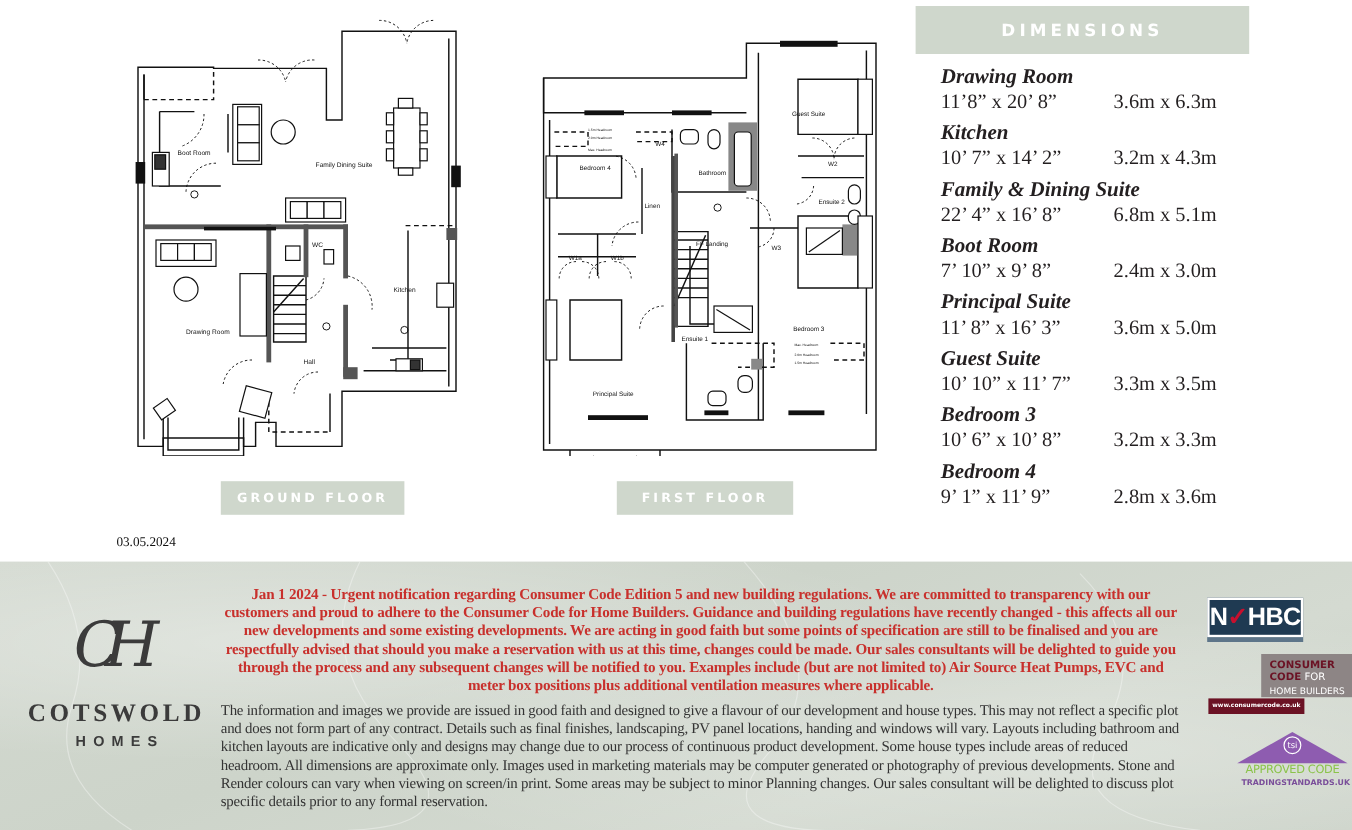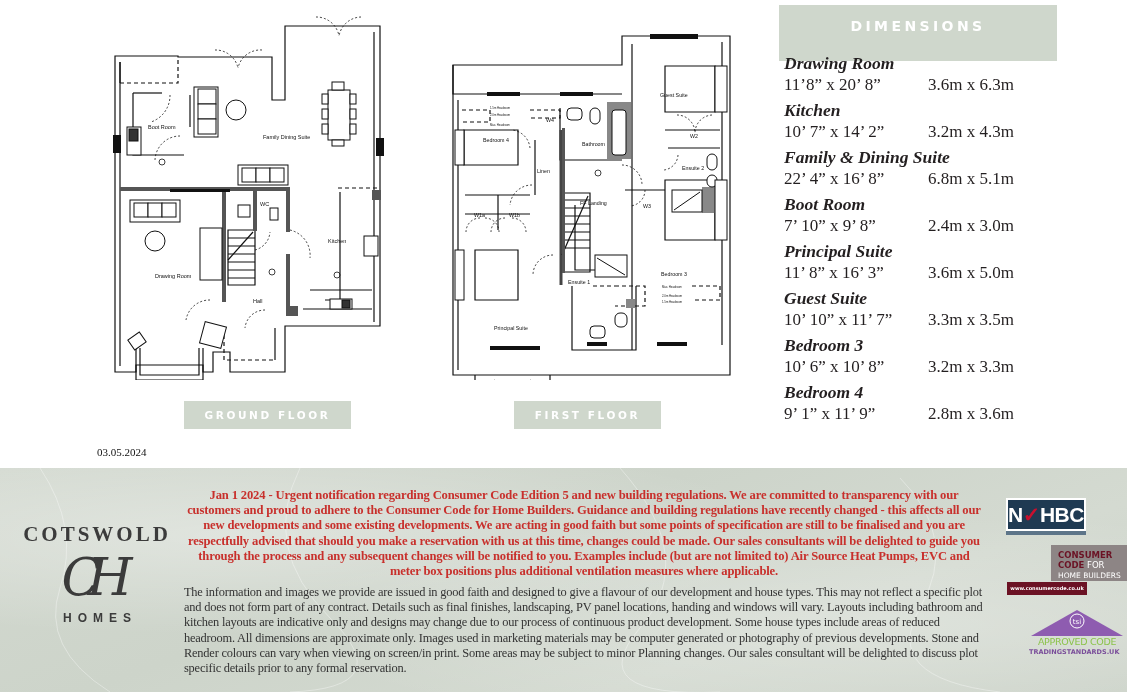"DIMENSIONS" #dim-header { height: 56px -> 40px; left: 779px -> 763px }
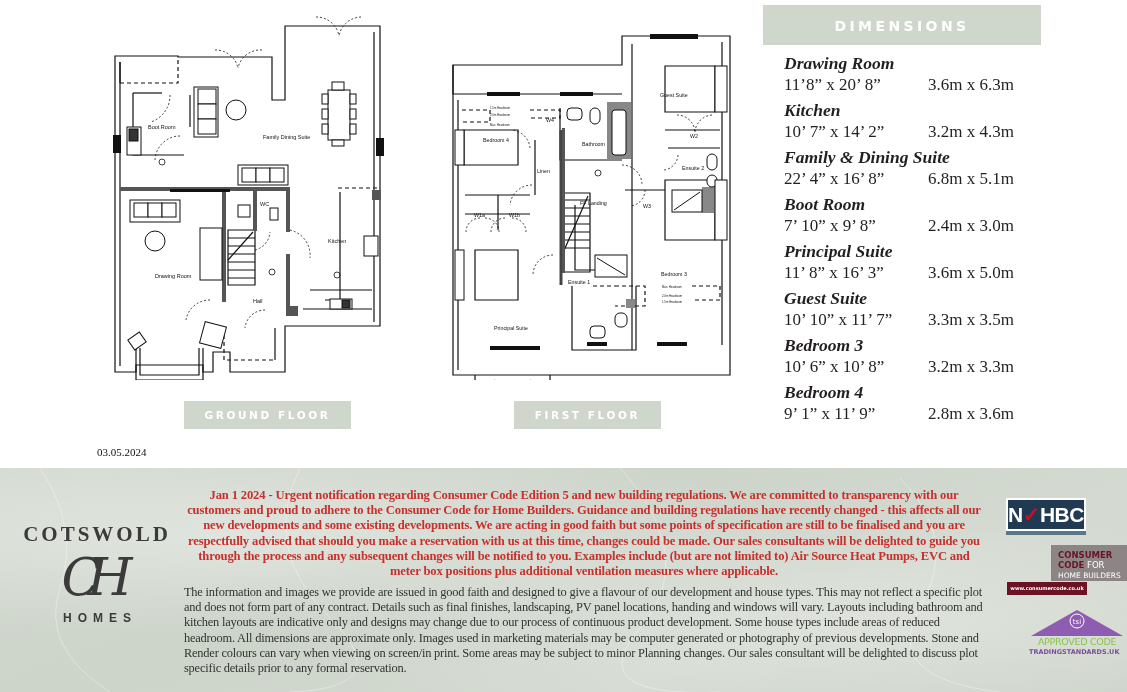"GROUND FLOOR" #ground-label { width: 167px -> 153px }
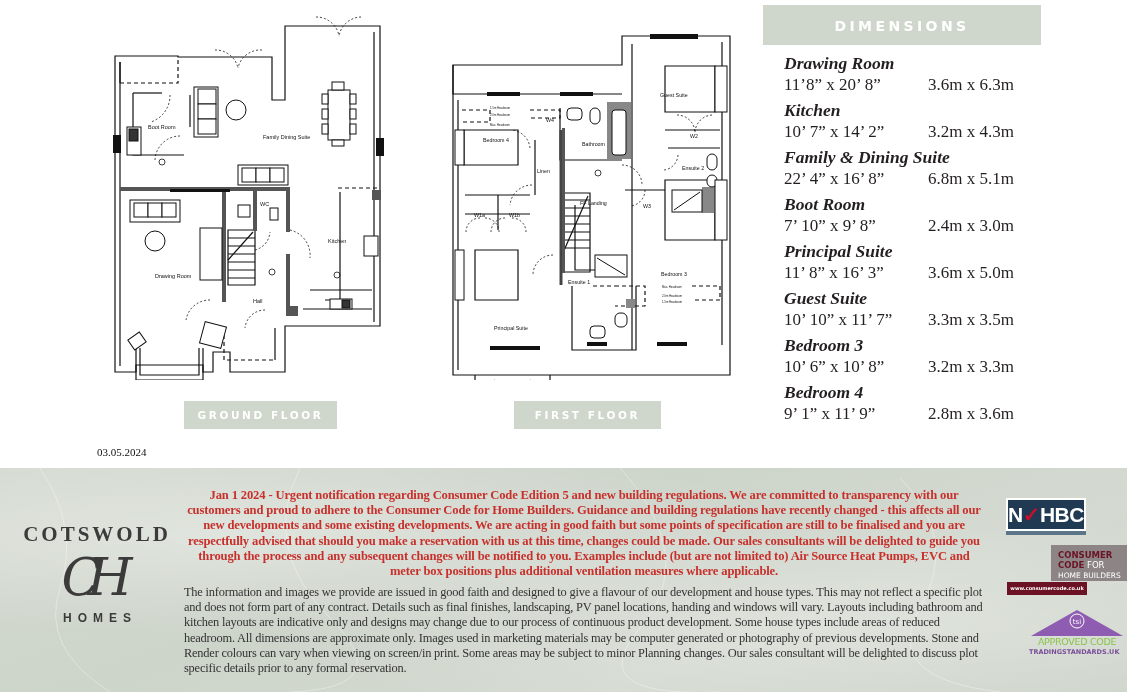"COTSWOLD" div { order: before "CH" -> after "CH" }
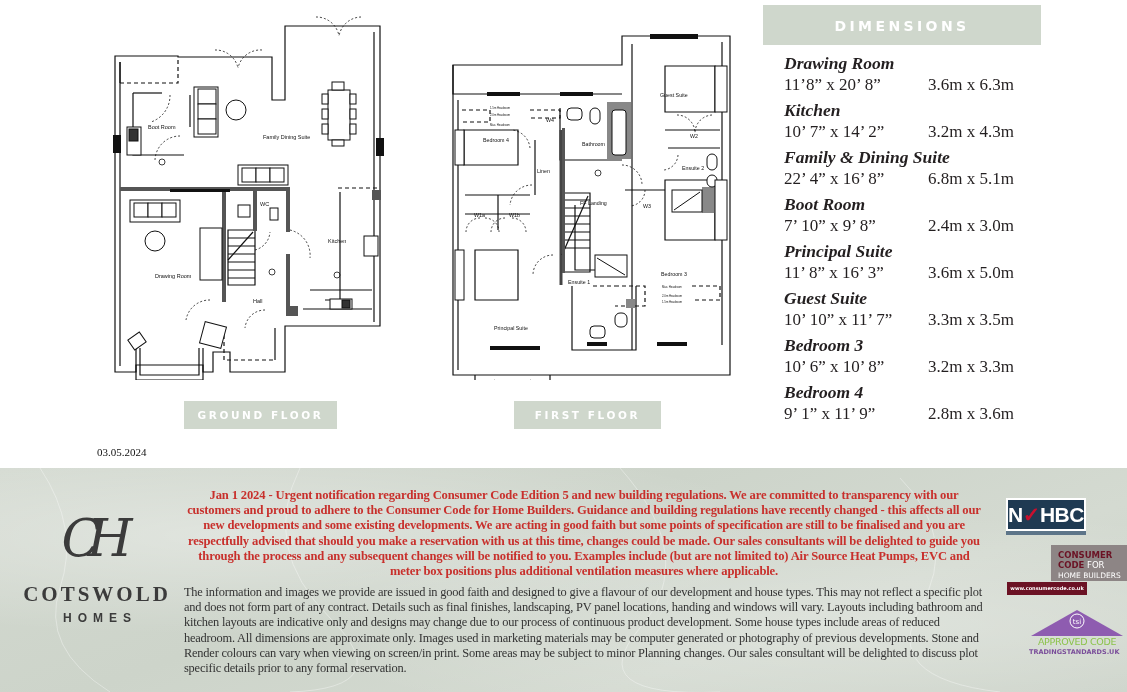"TRADINGSTANDARDS.UK" #badge-tsi .site { text-align: left -> right }
